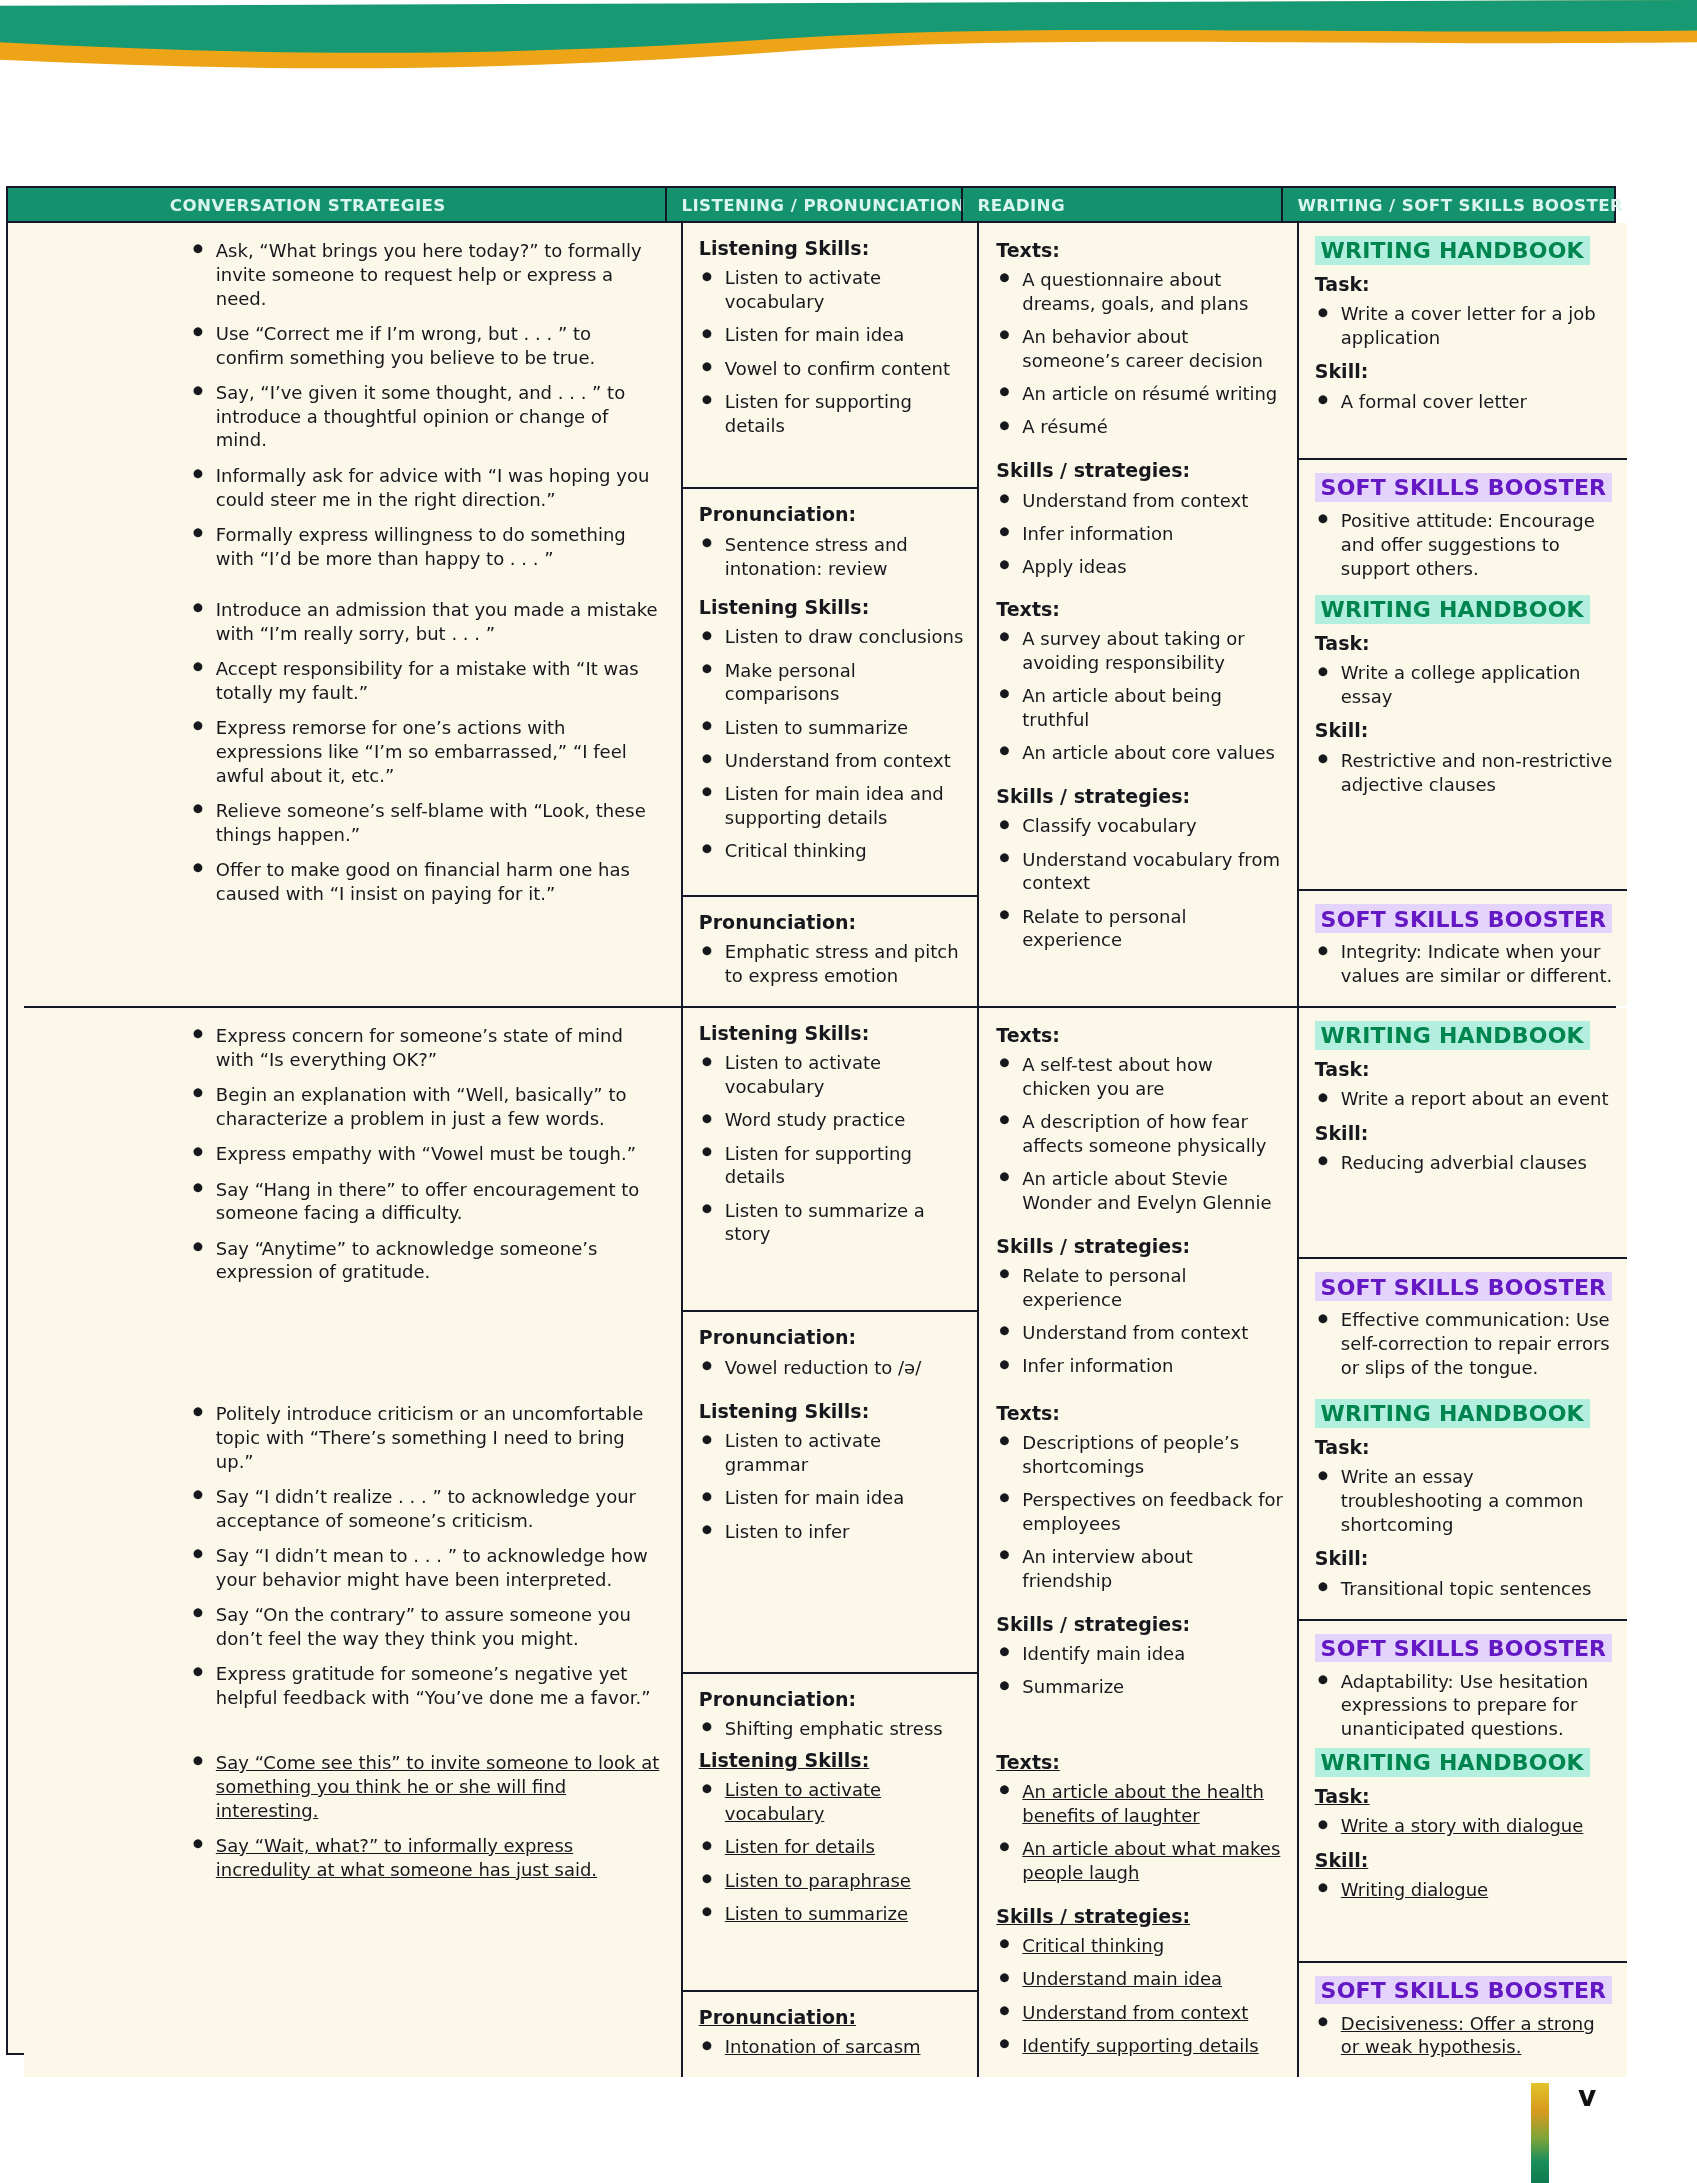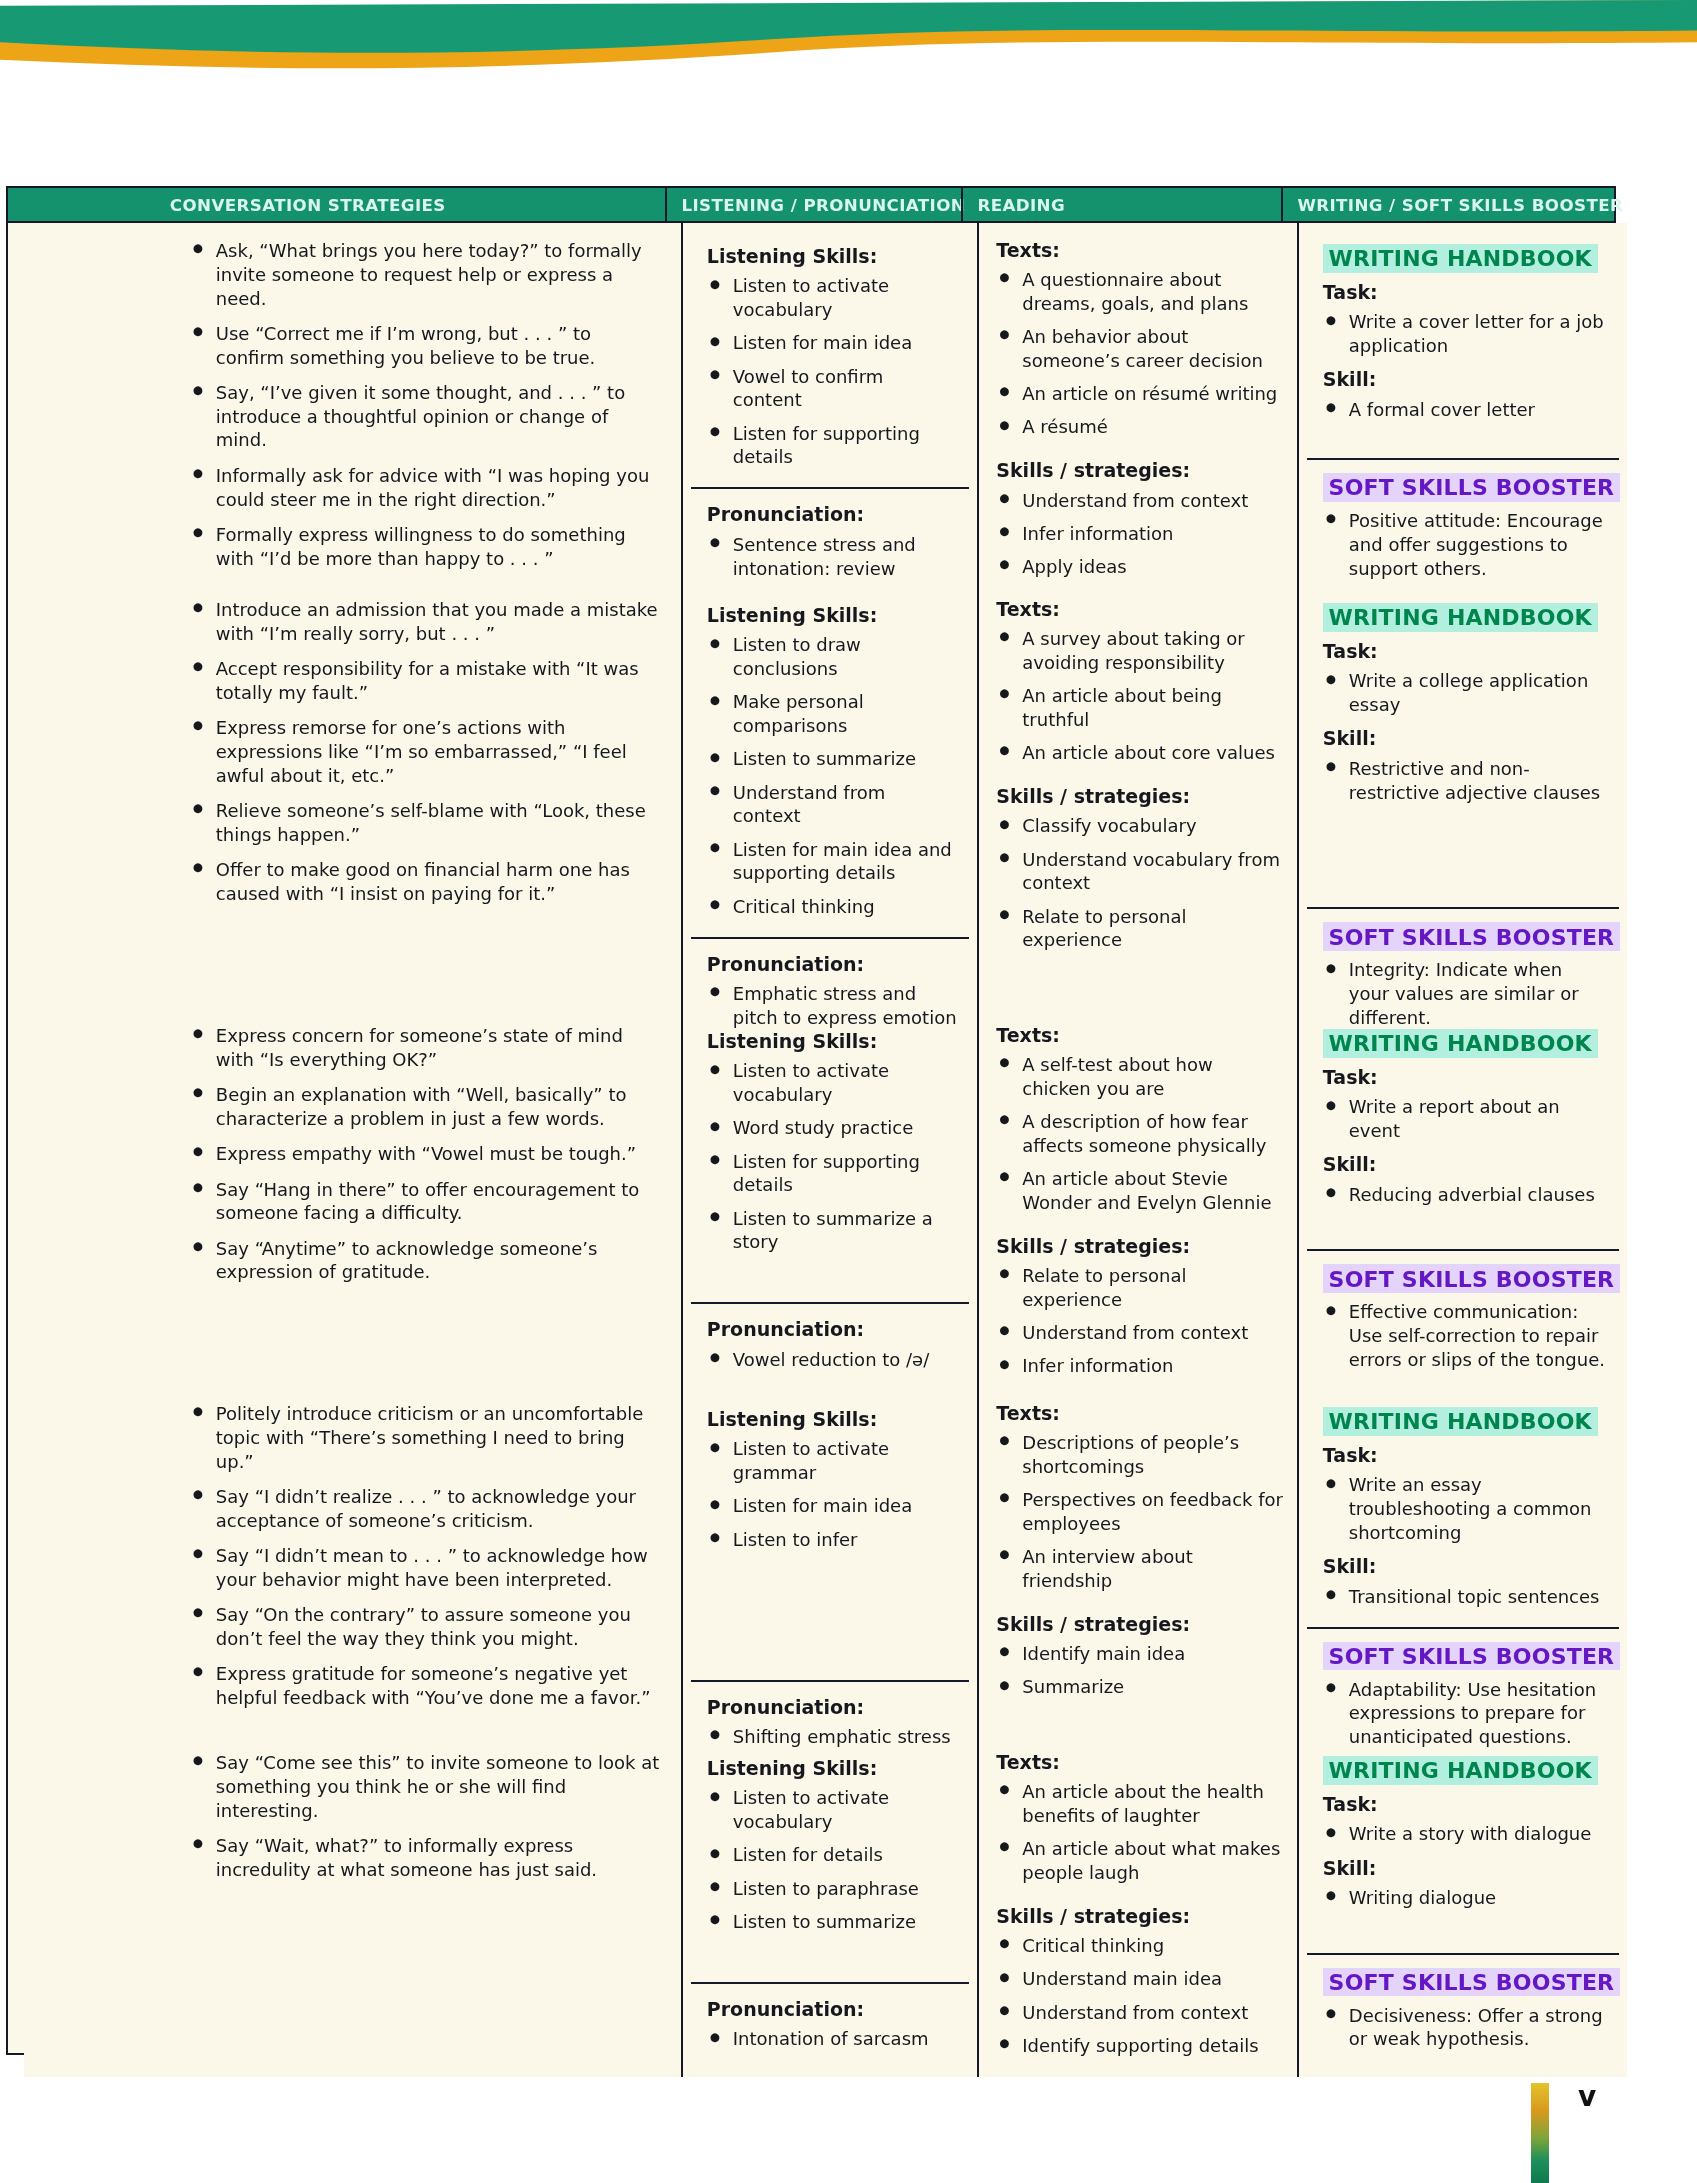"Listening Skills:" .cell.listening,.cell.writing { padding: 8px -> 0 }
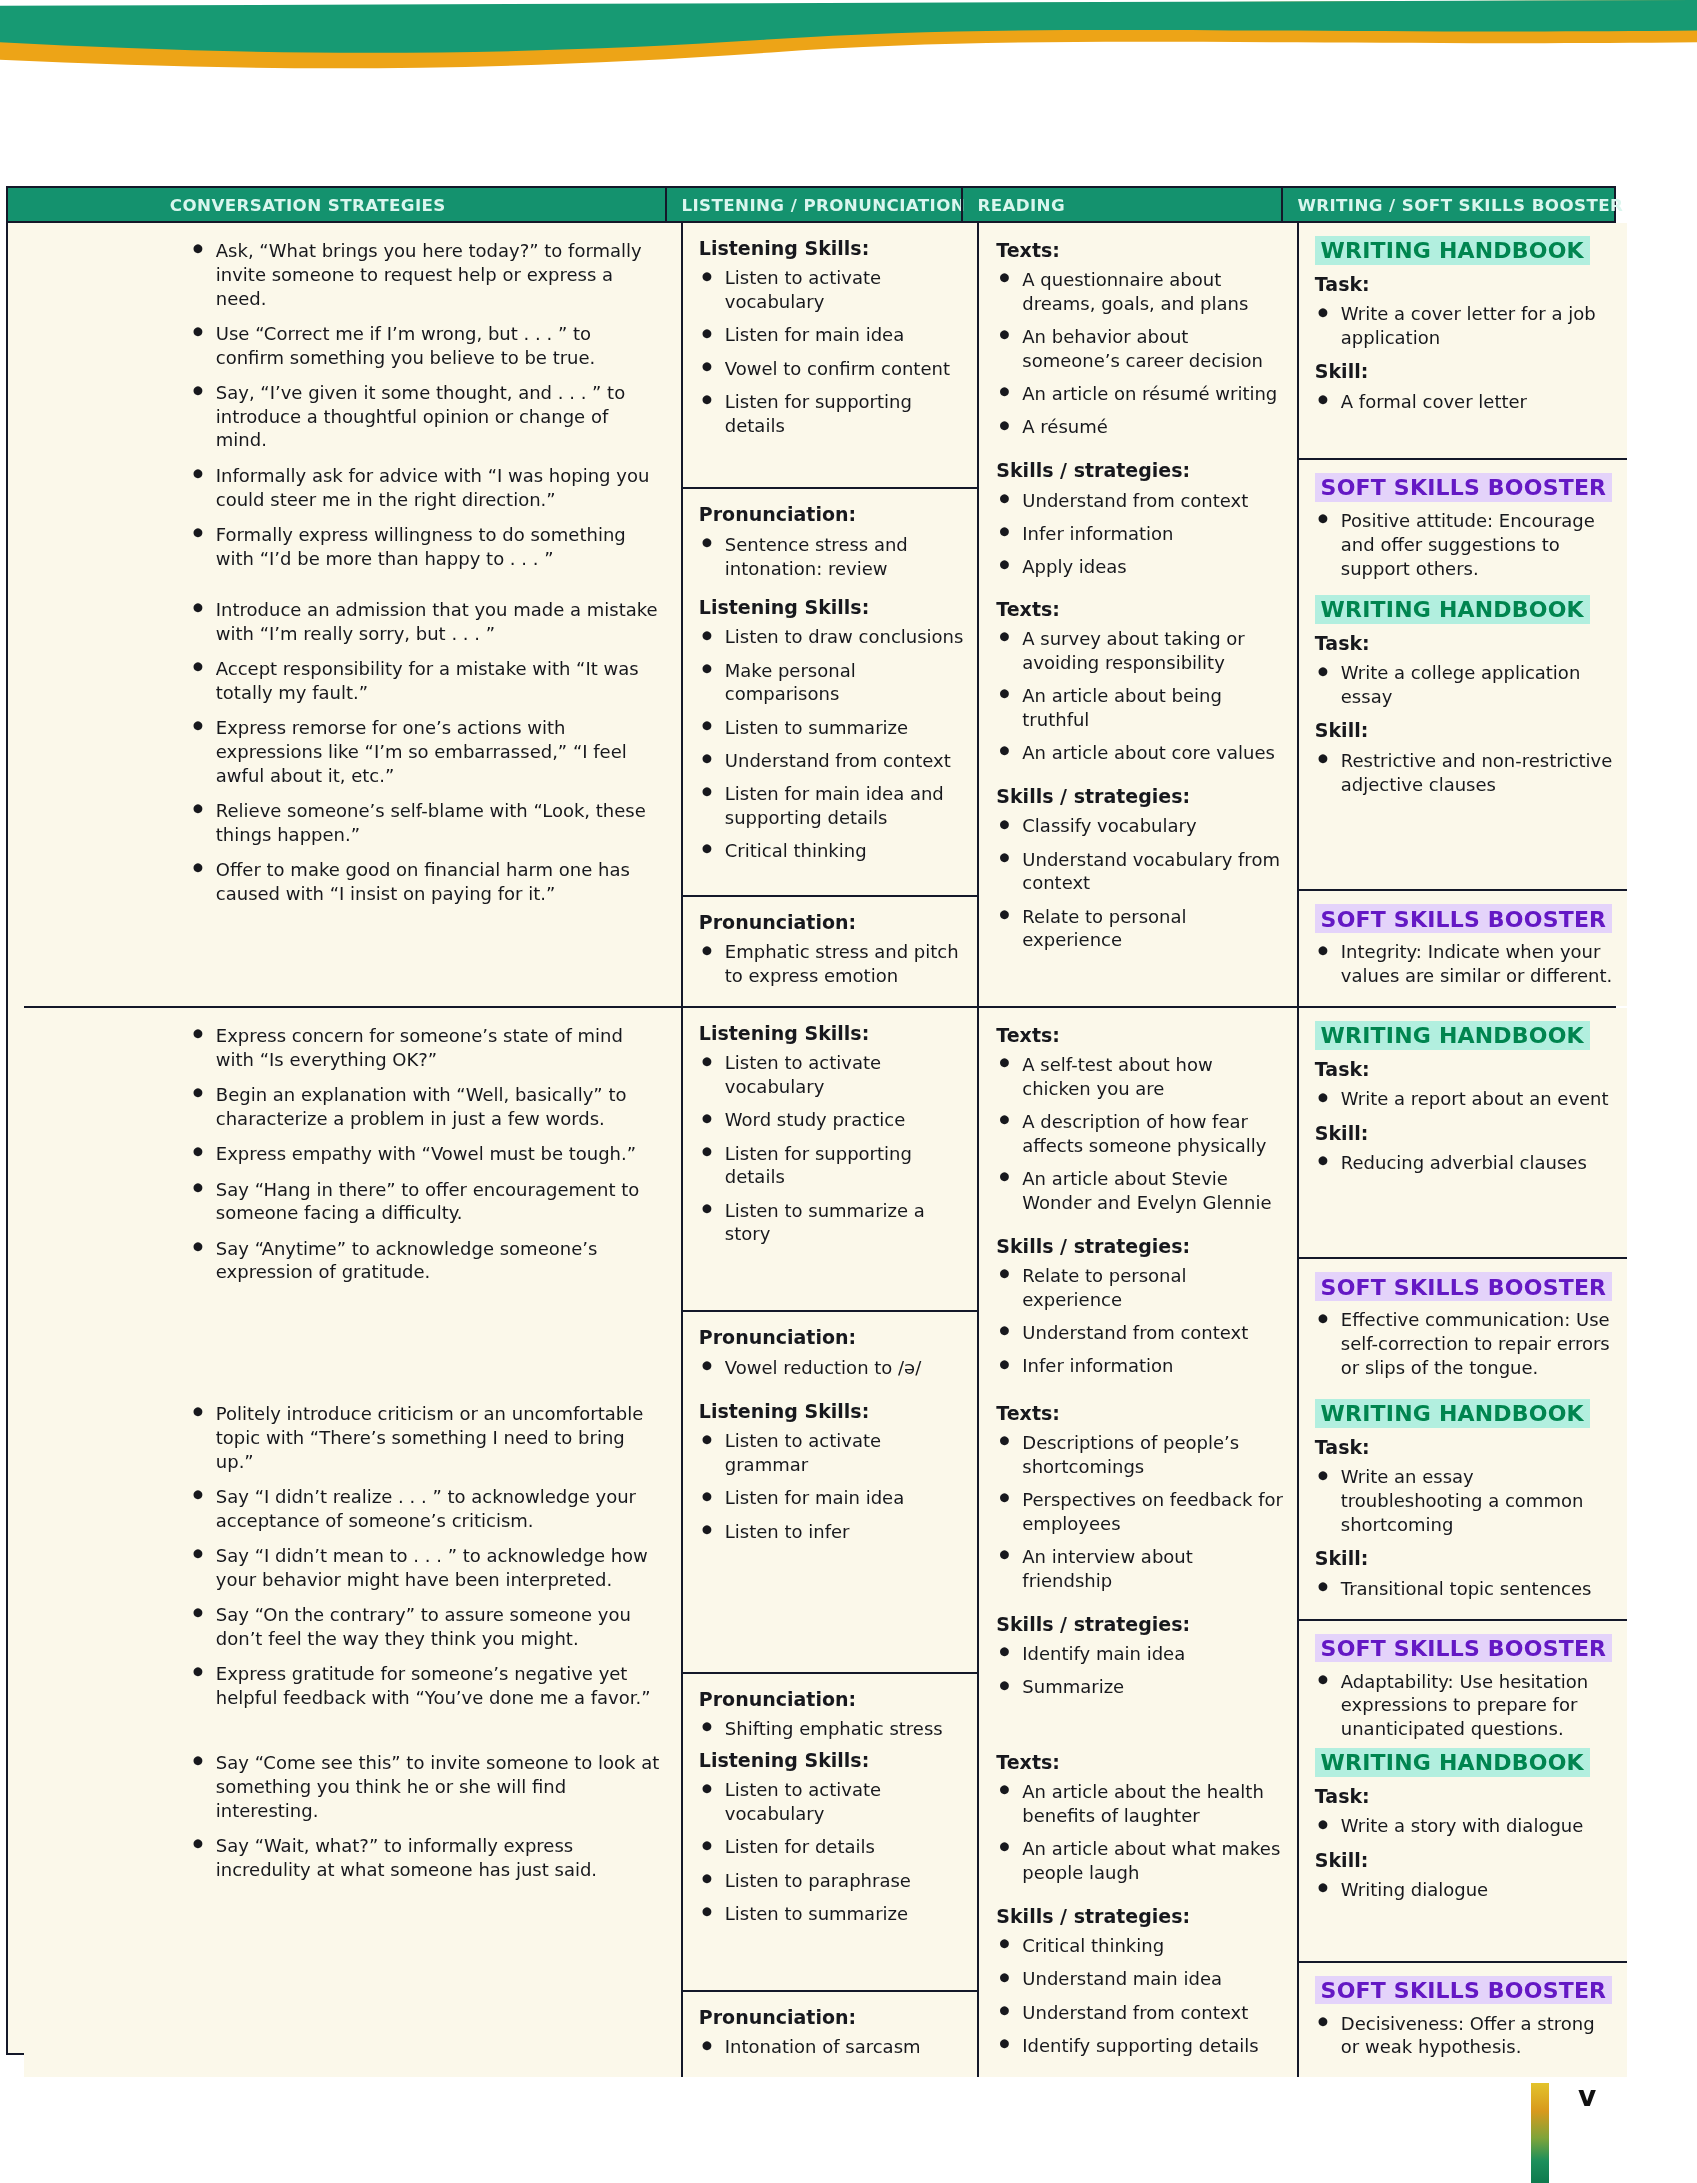"Say “Come see this” to" .row.r4 { text-decoration: none -> underline }
